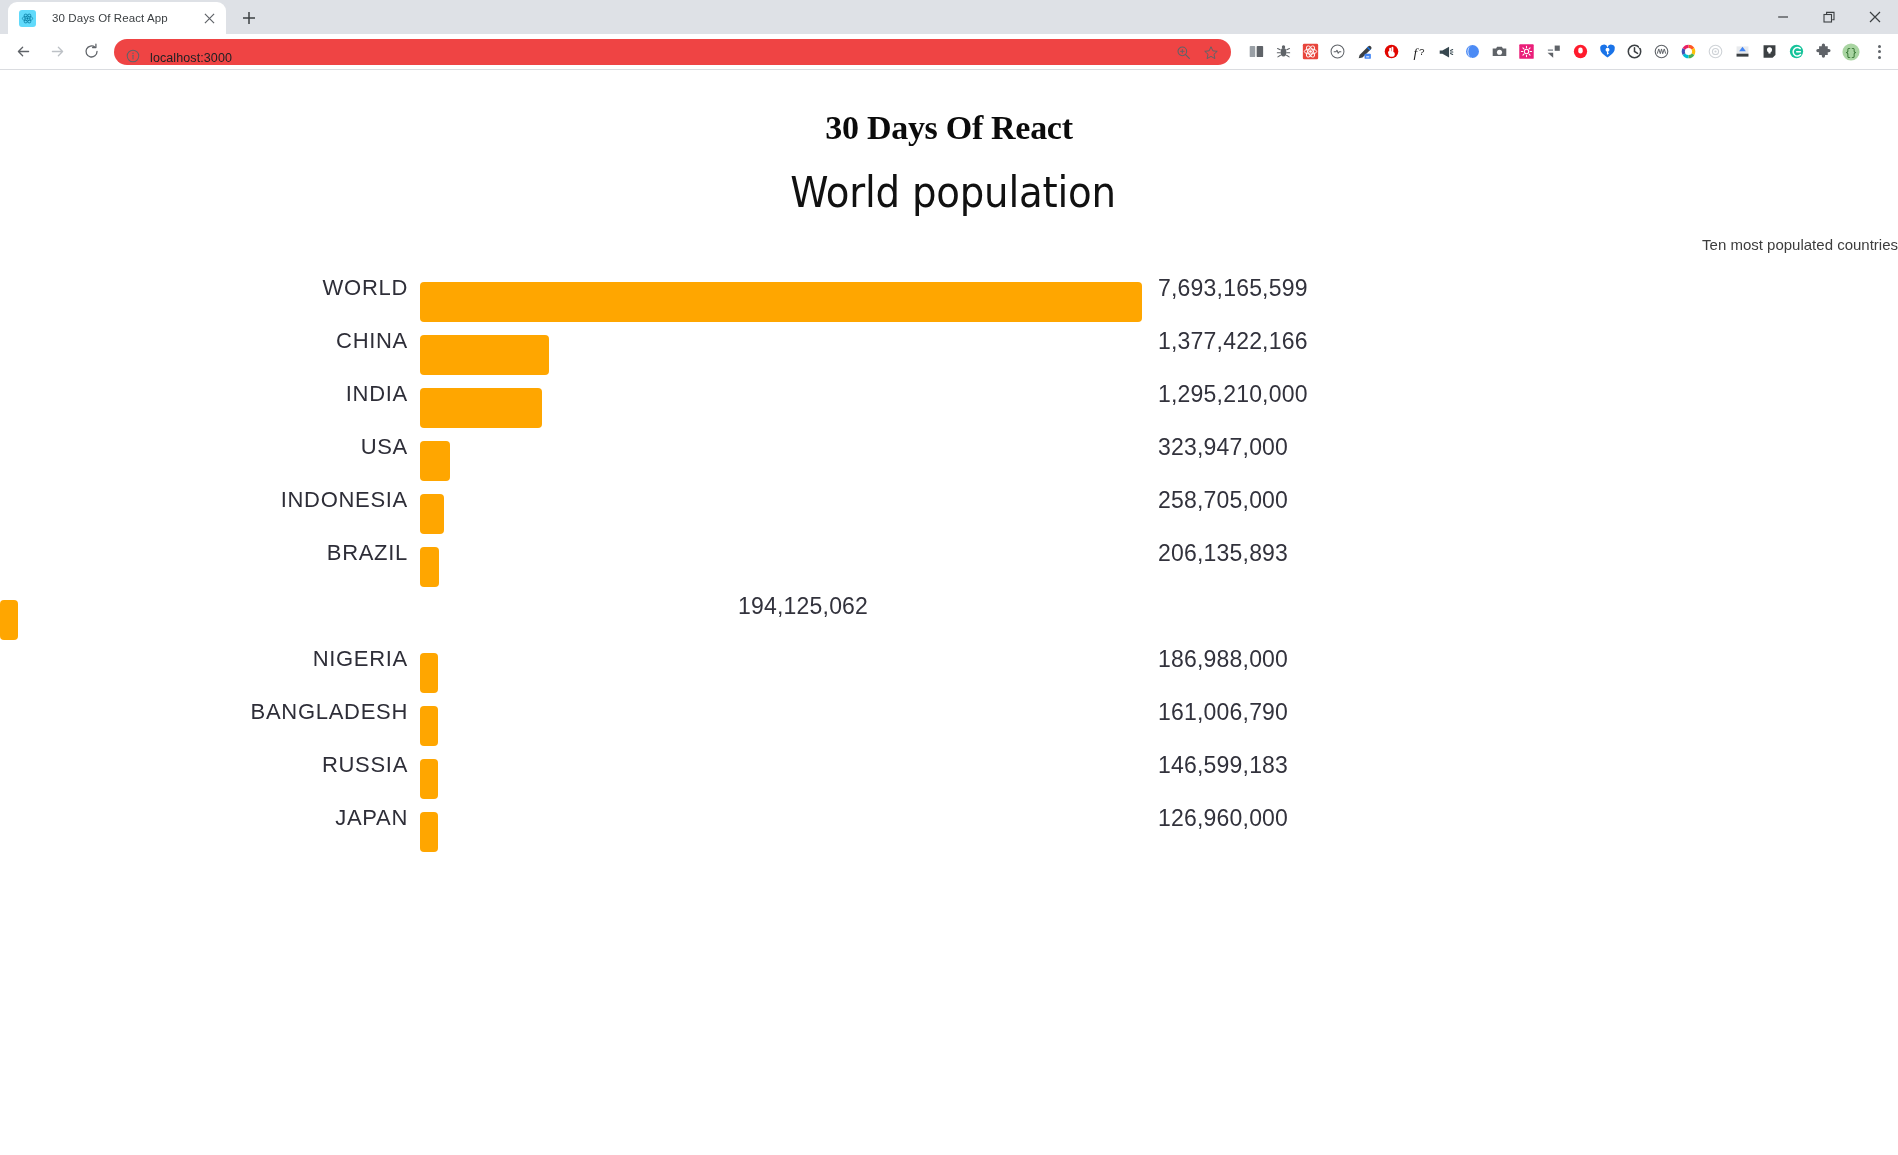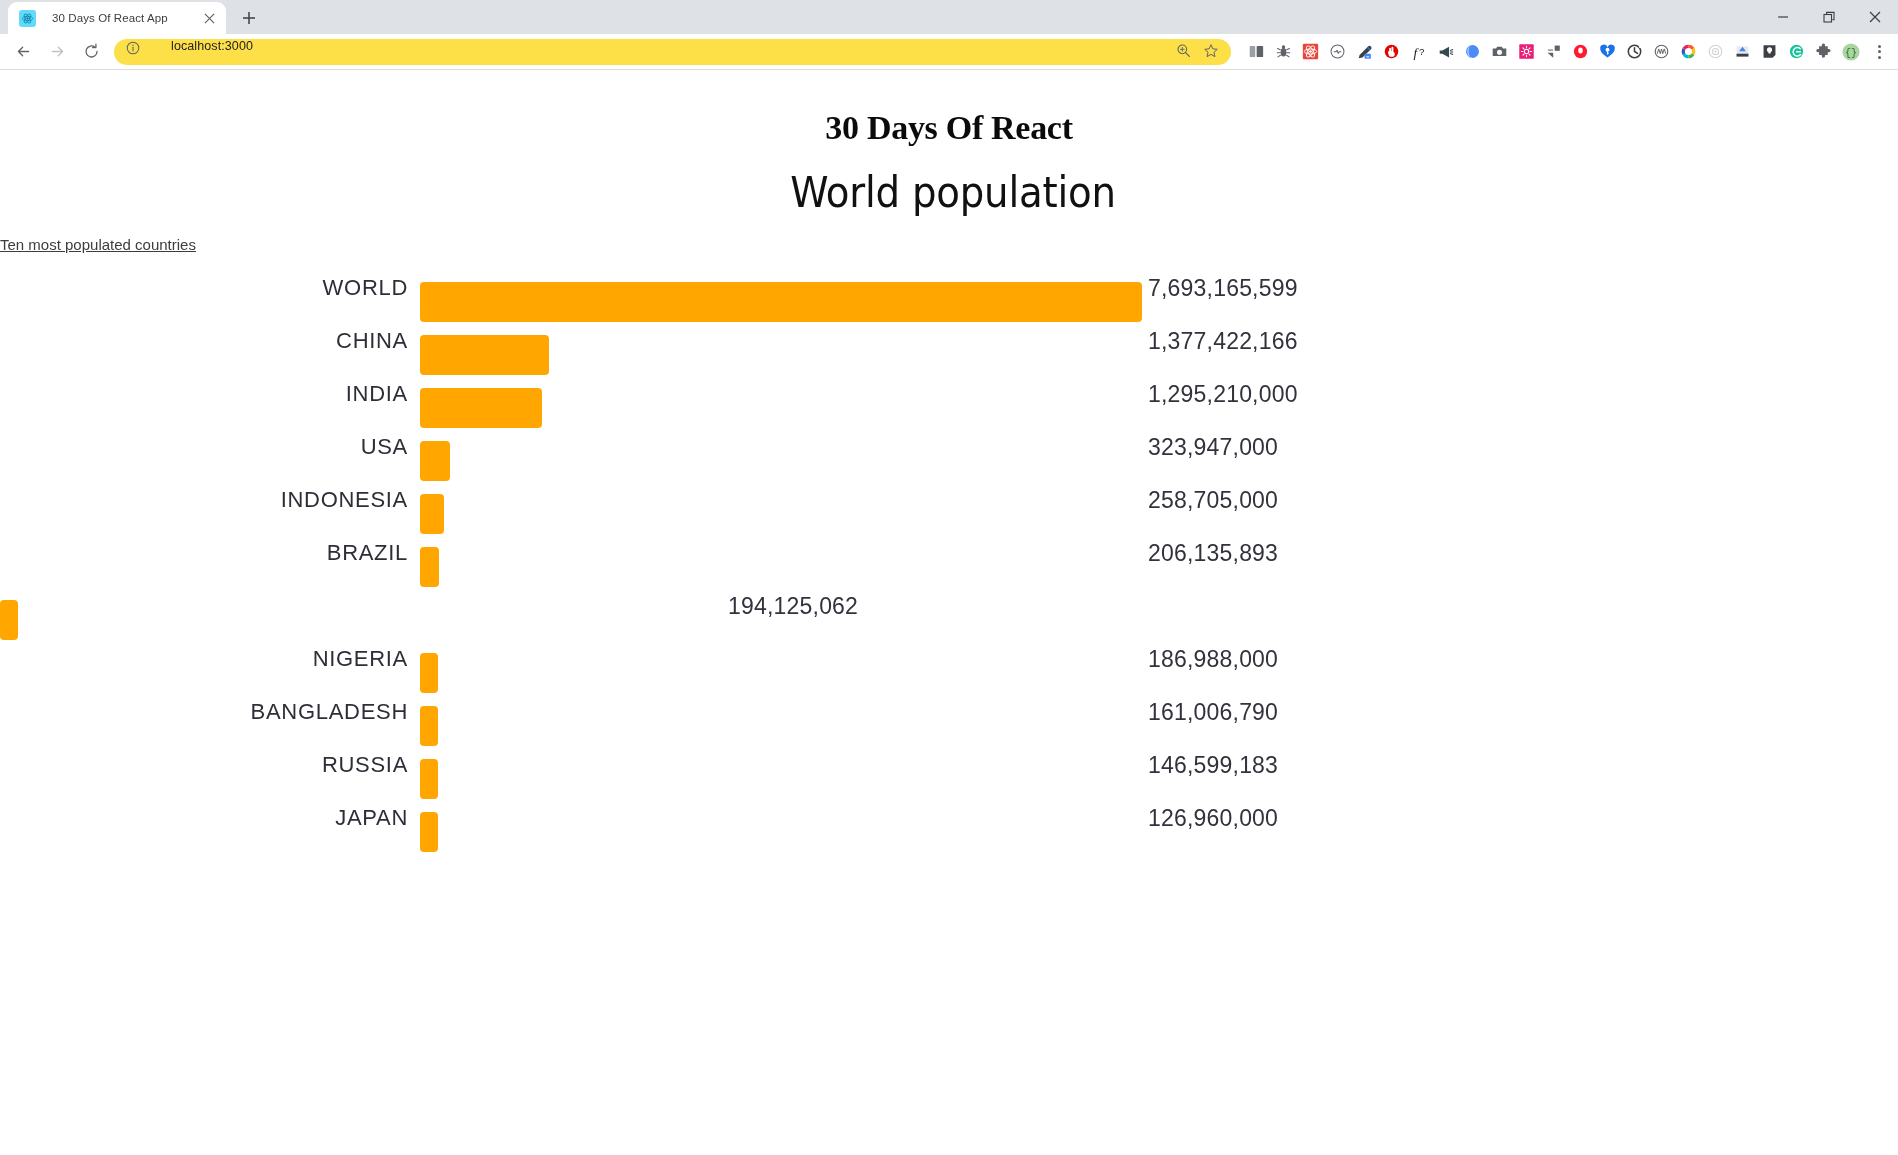"localhost:3000" .omnibox { align-items: flex-start -> flex-end; background: #fde047 -> #ef4444; gap: 21px -> none }
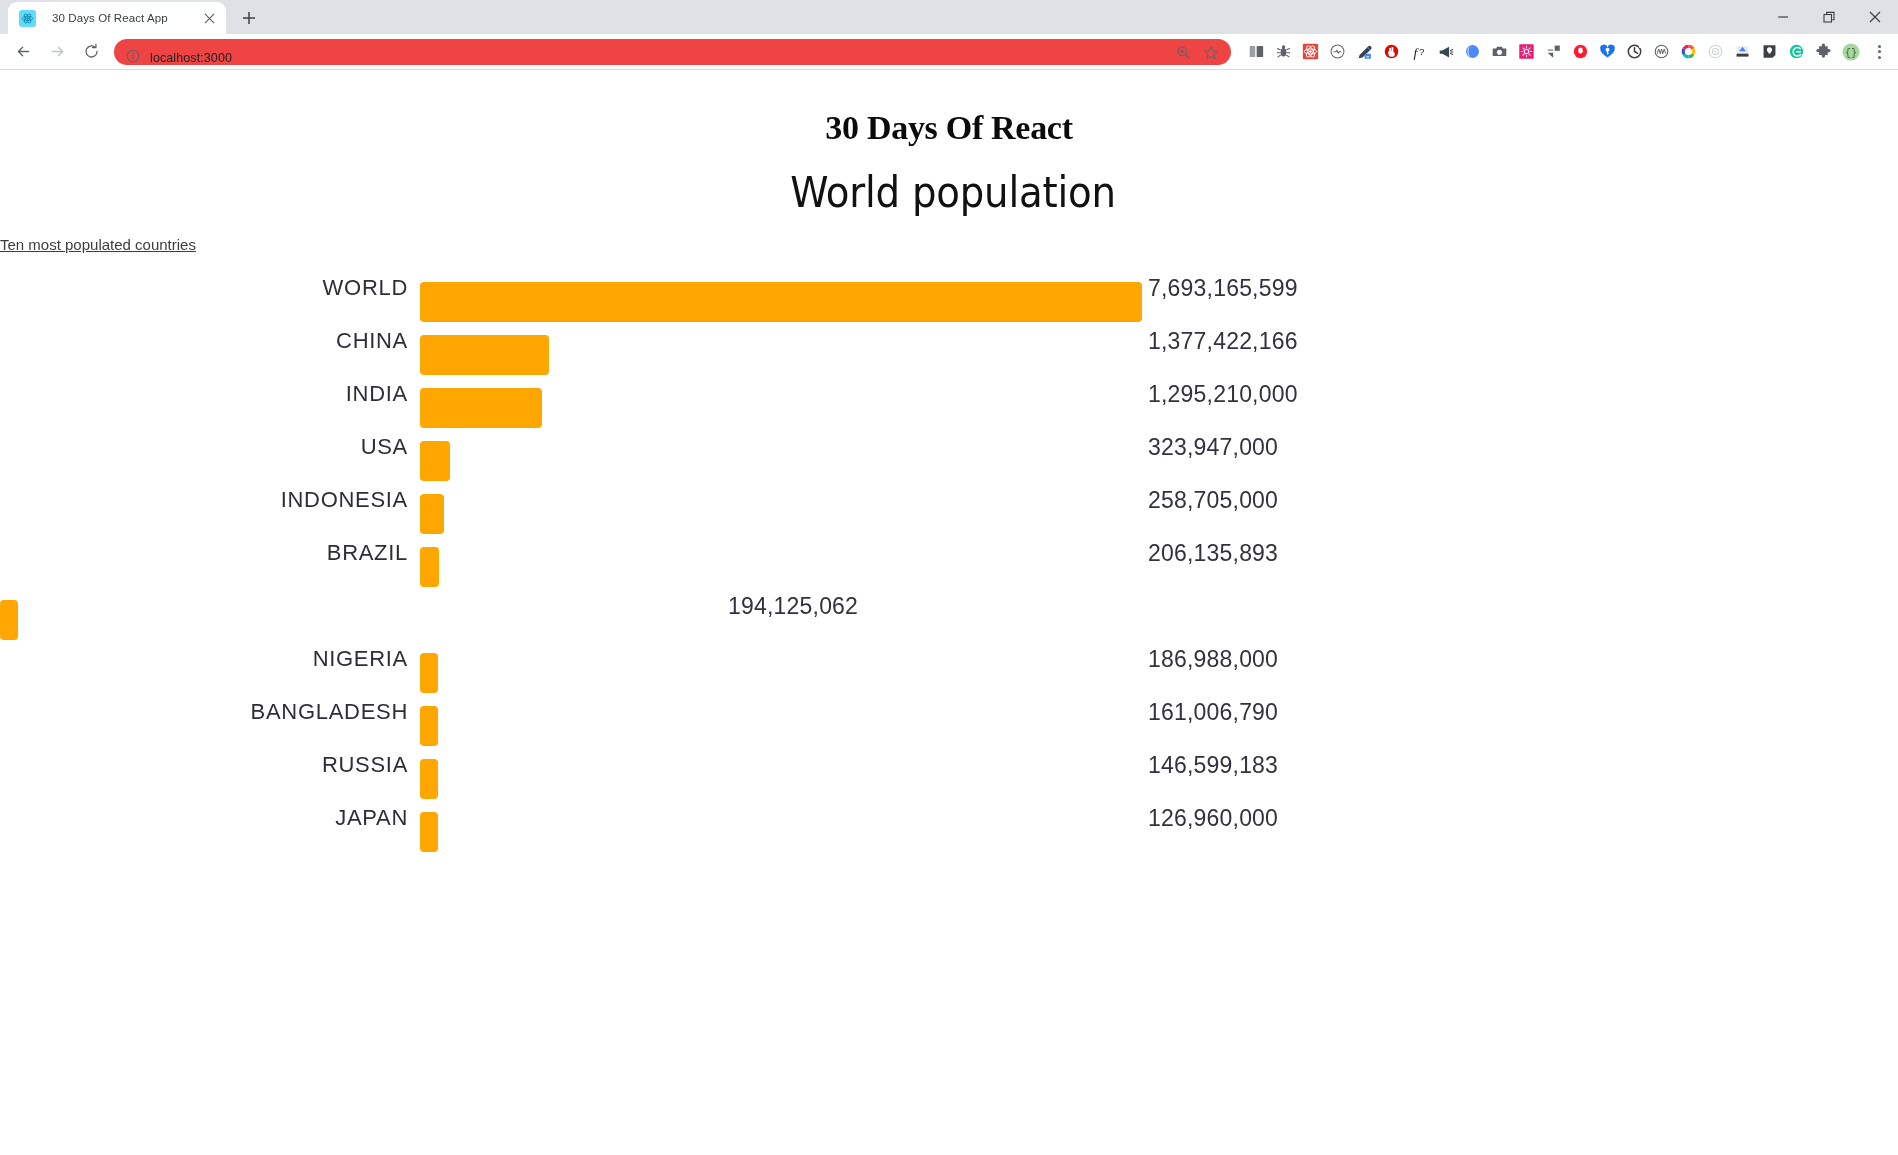"Ten most populated countries" p.caption { text-align: left -> right; text-decoration: underline -> none }
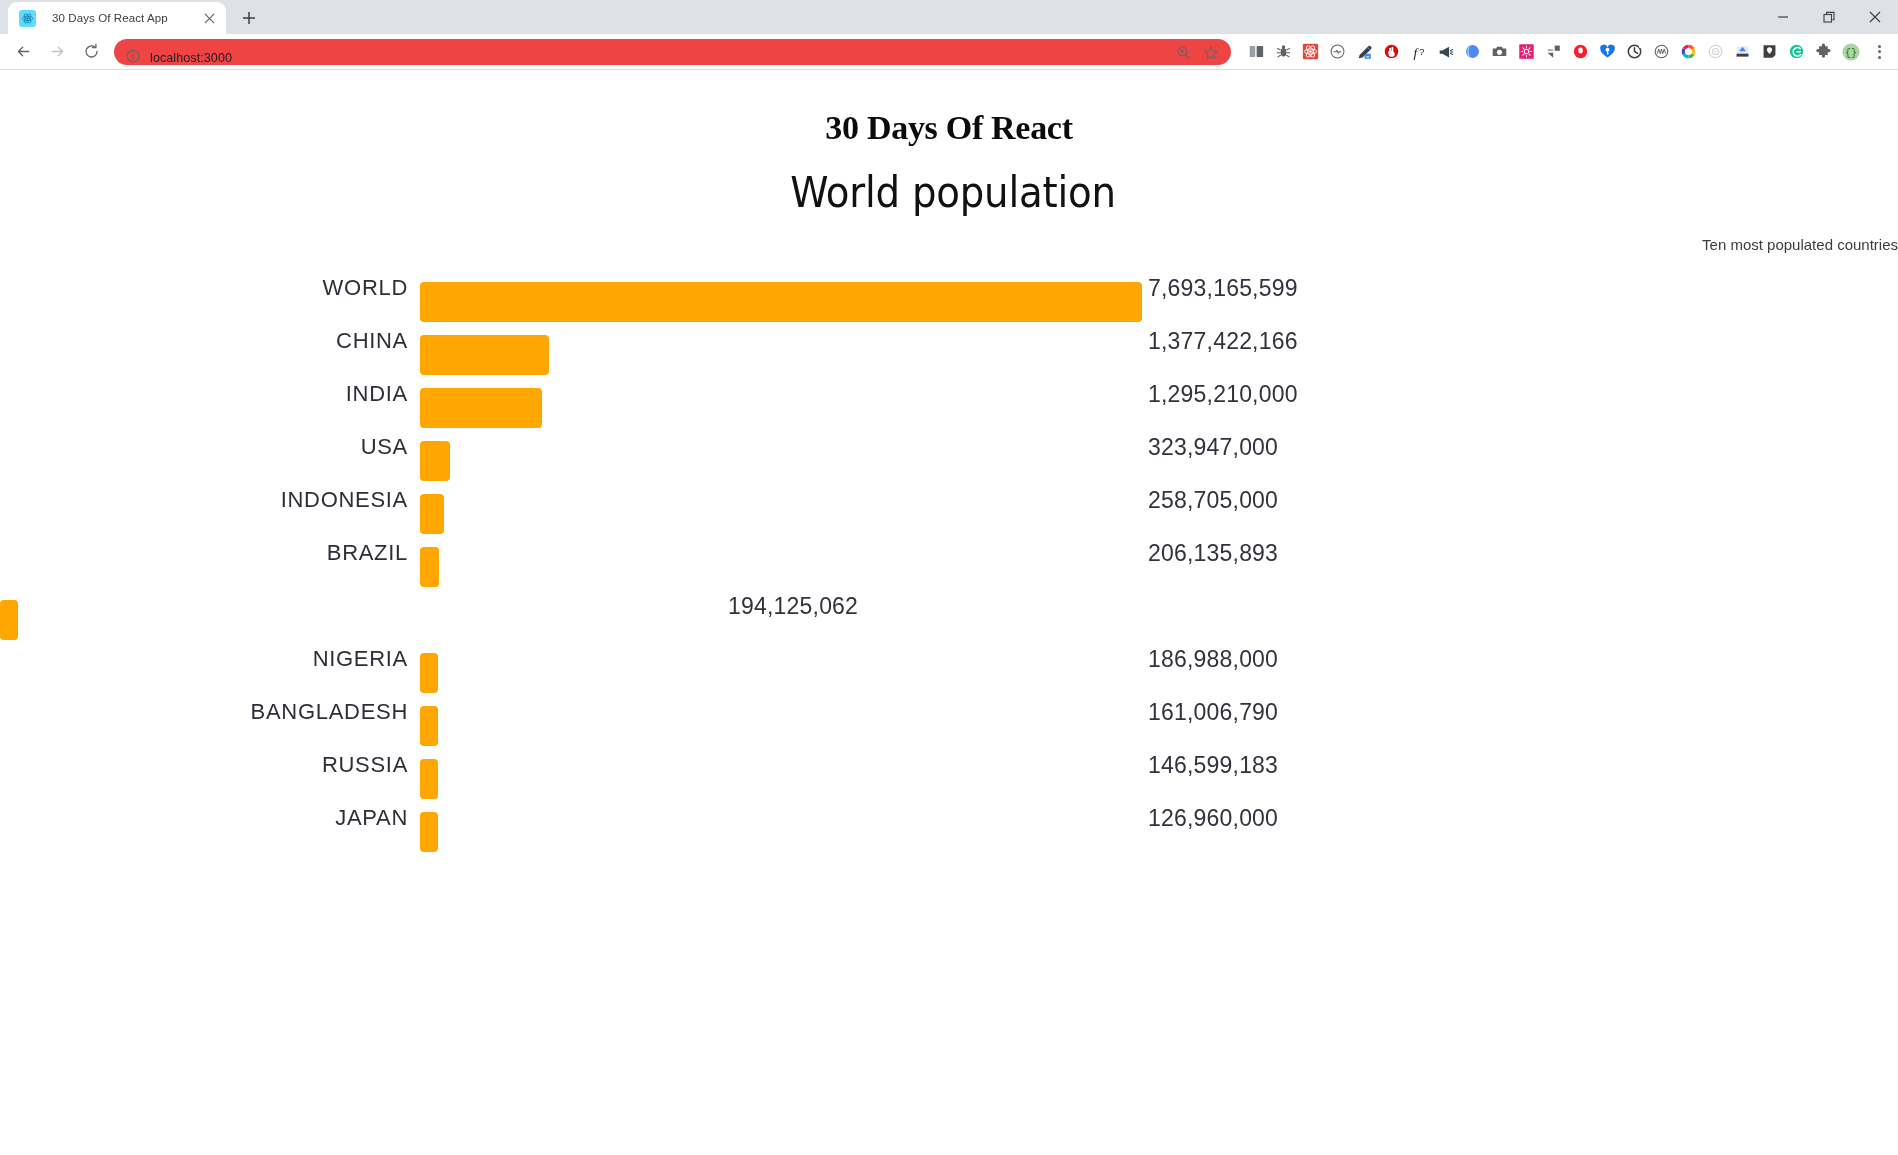"7,693,165,599" .row-value { margin-left: none -> 10px }
